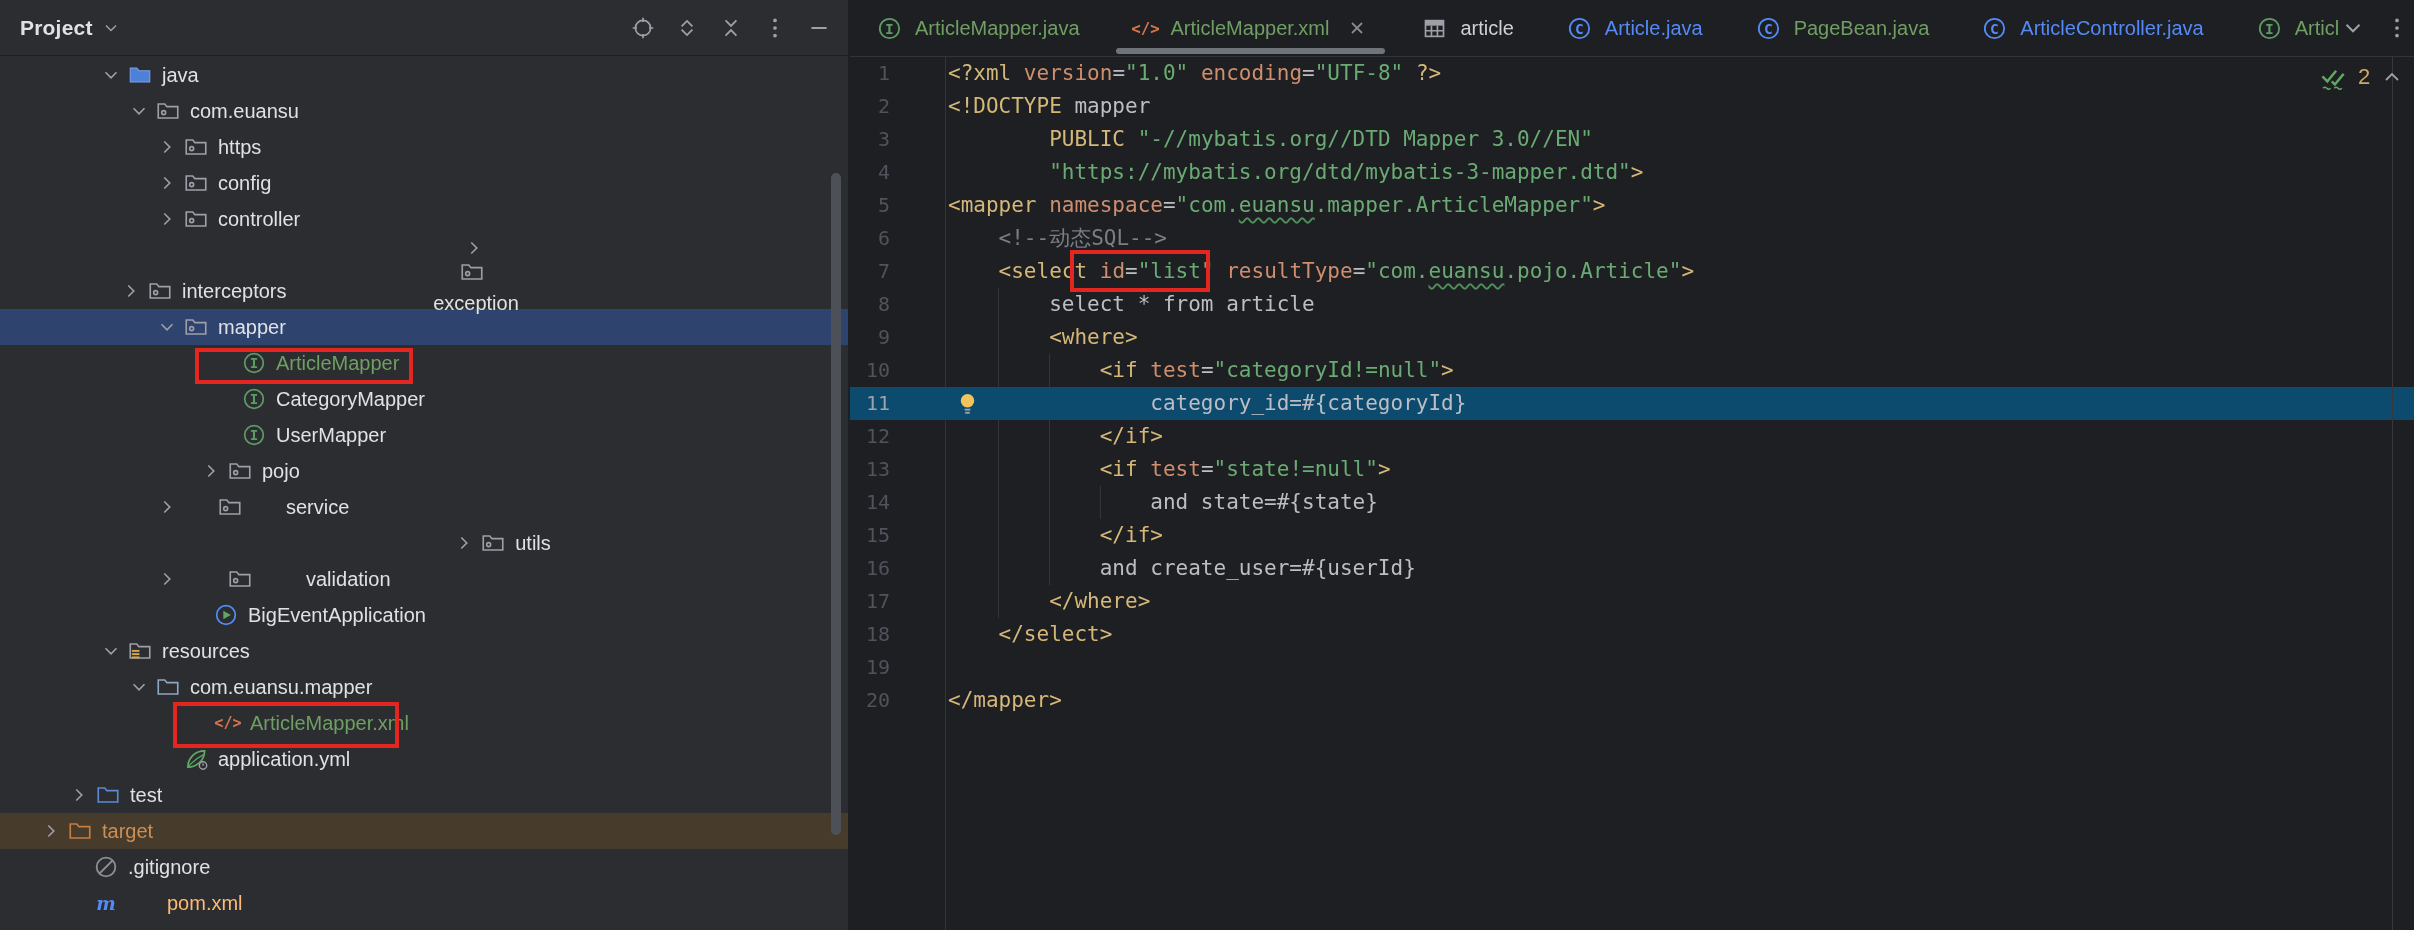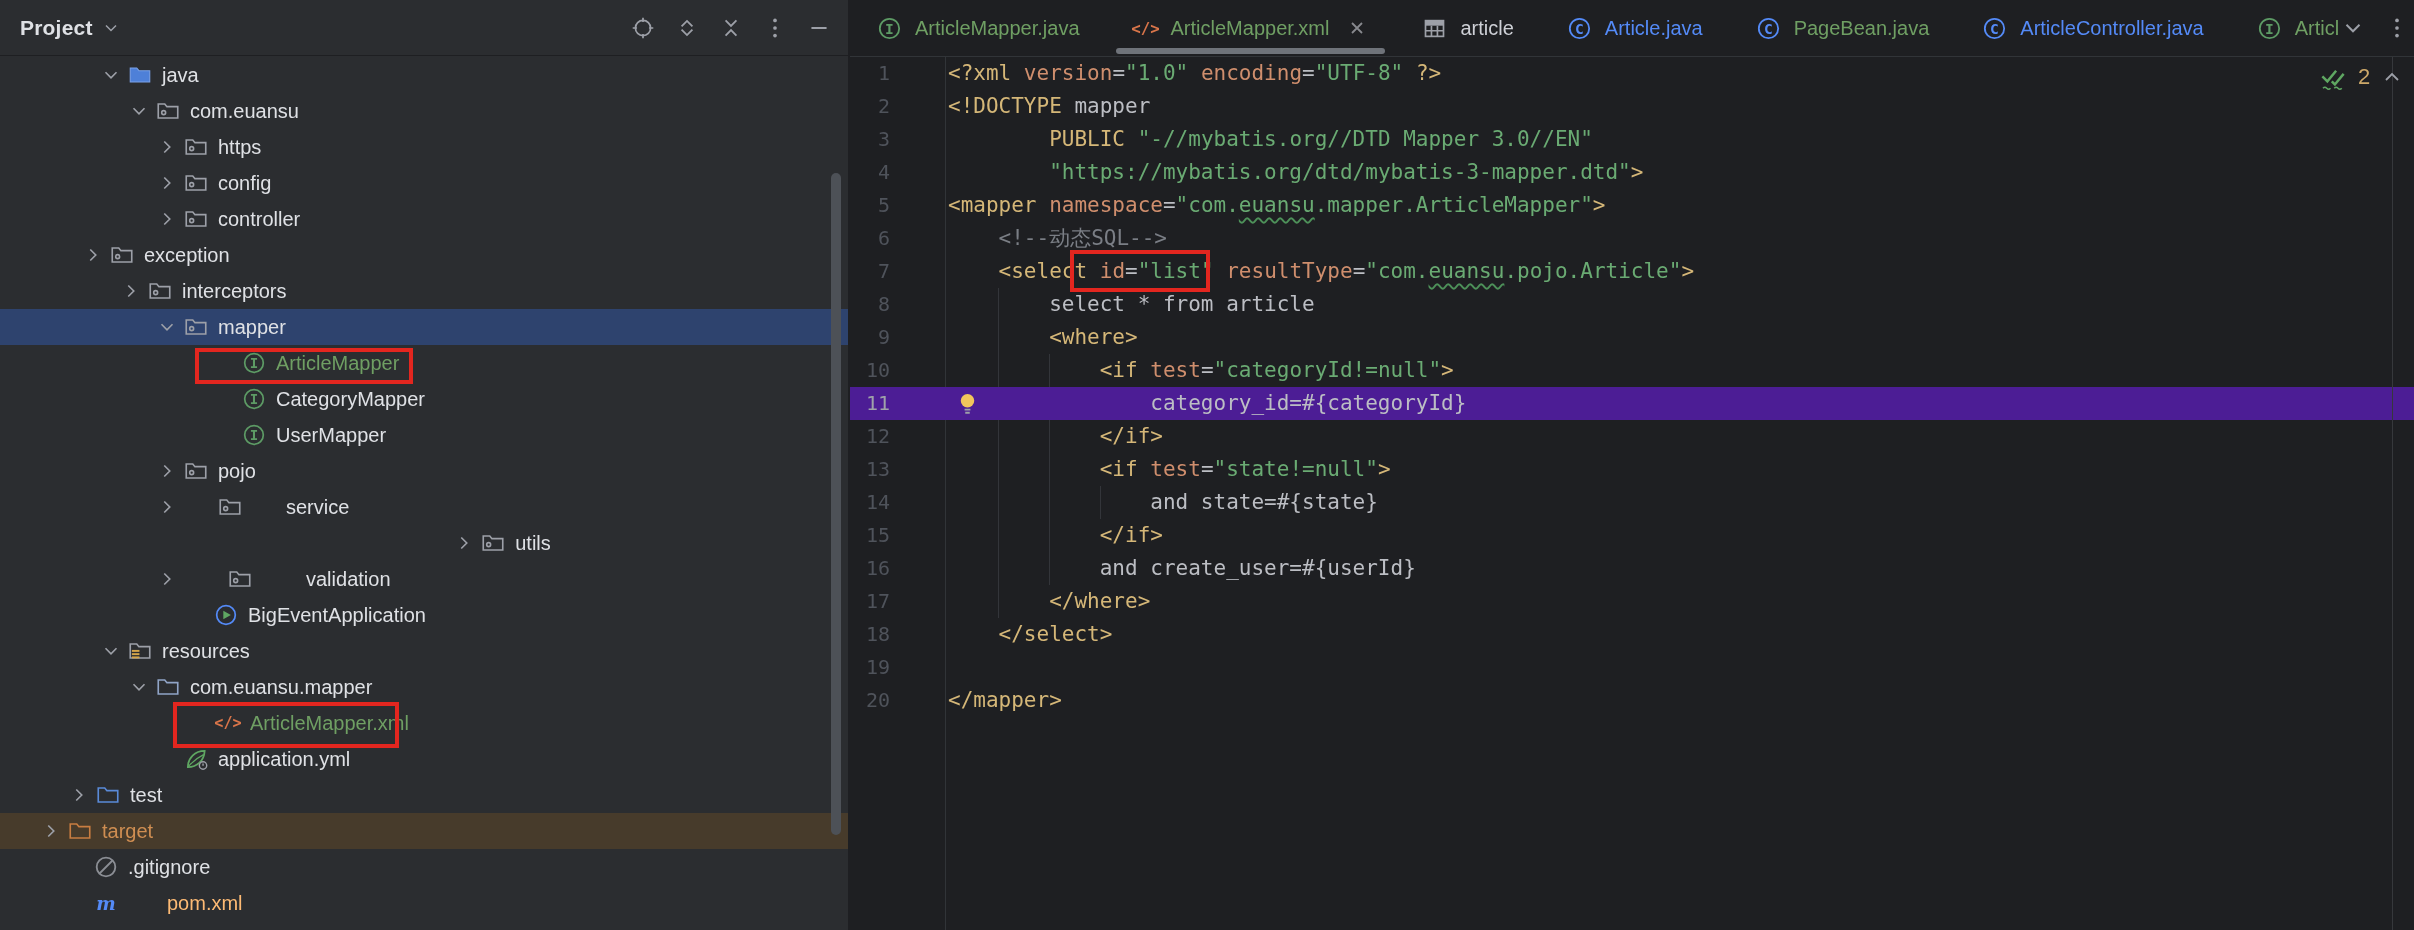"exception" div.trow { flex-direction: none -> column; padding-left: 82px -> 104px }
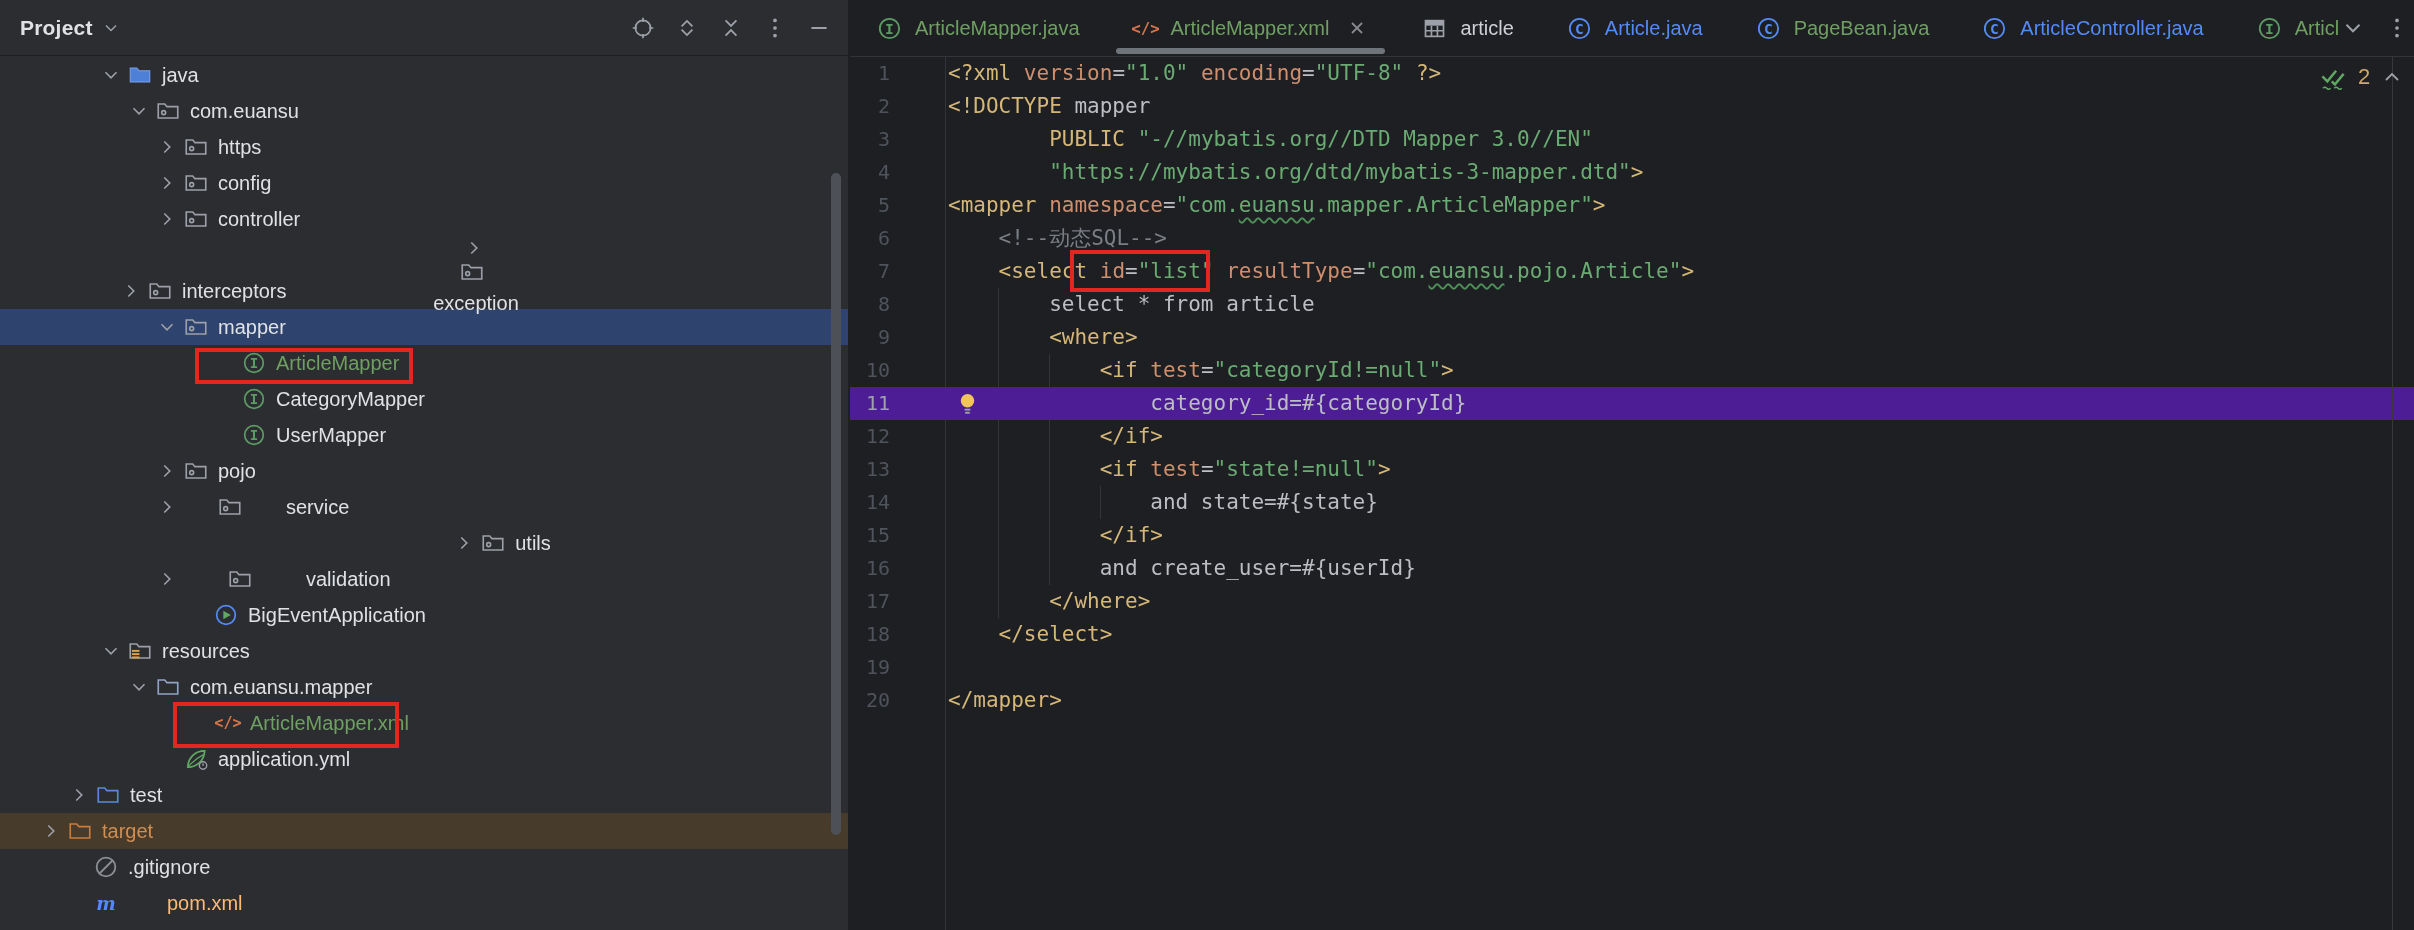"11" .crow.current { background: #4c1d95 -> #0c4a6e }
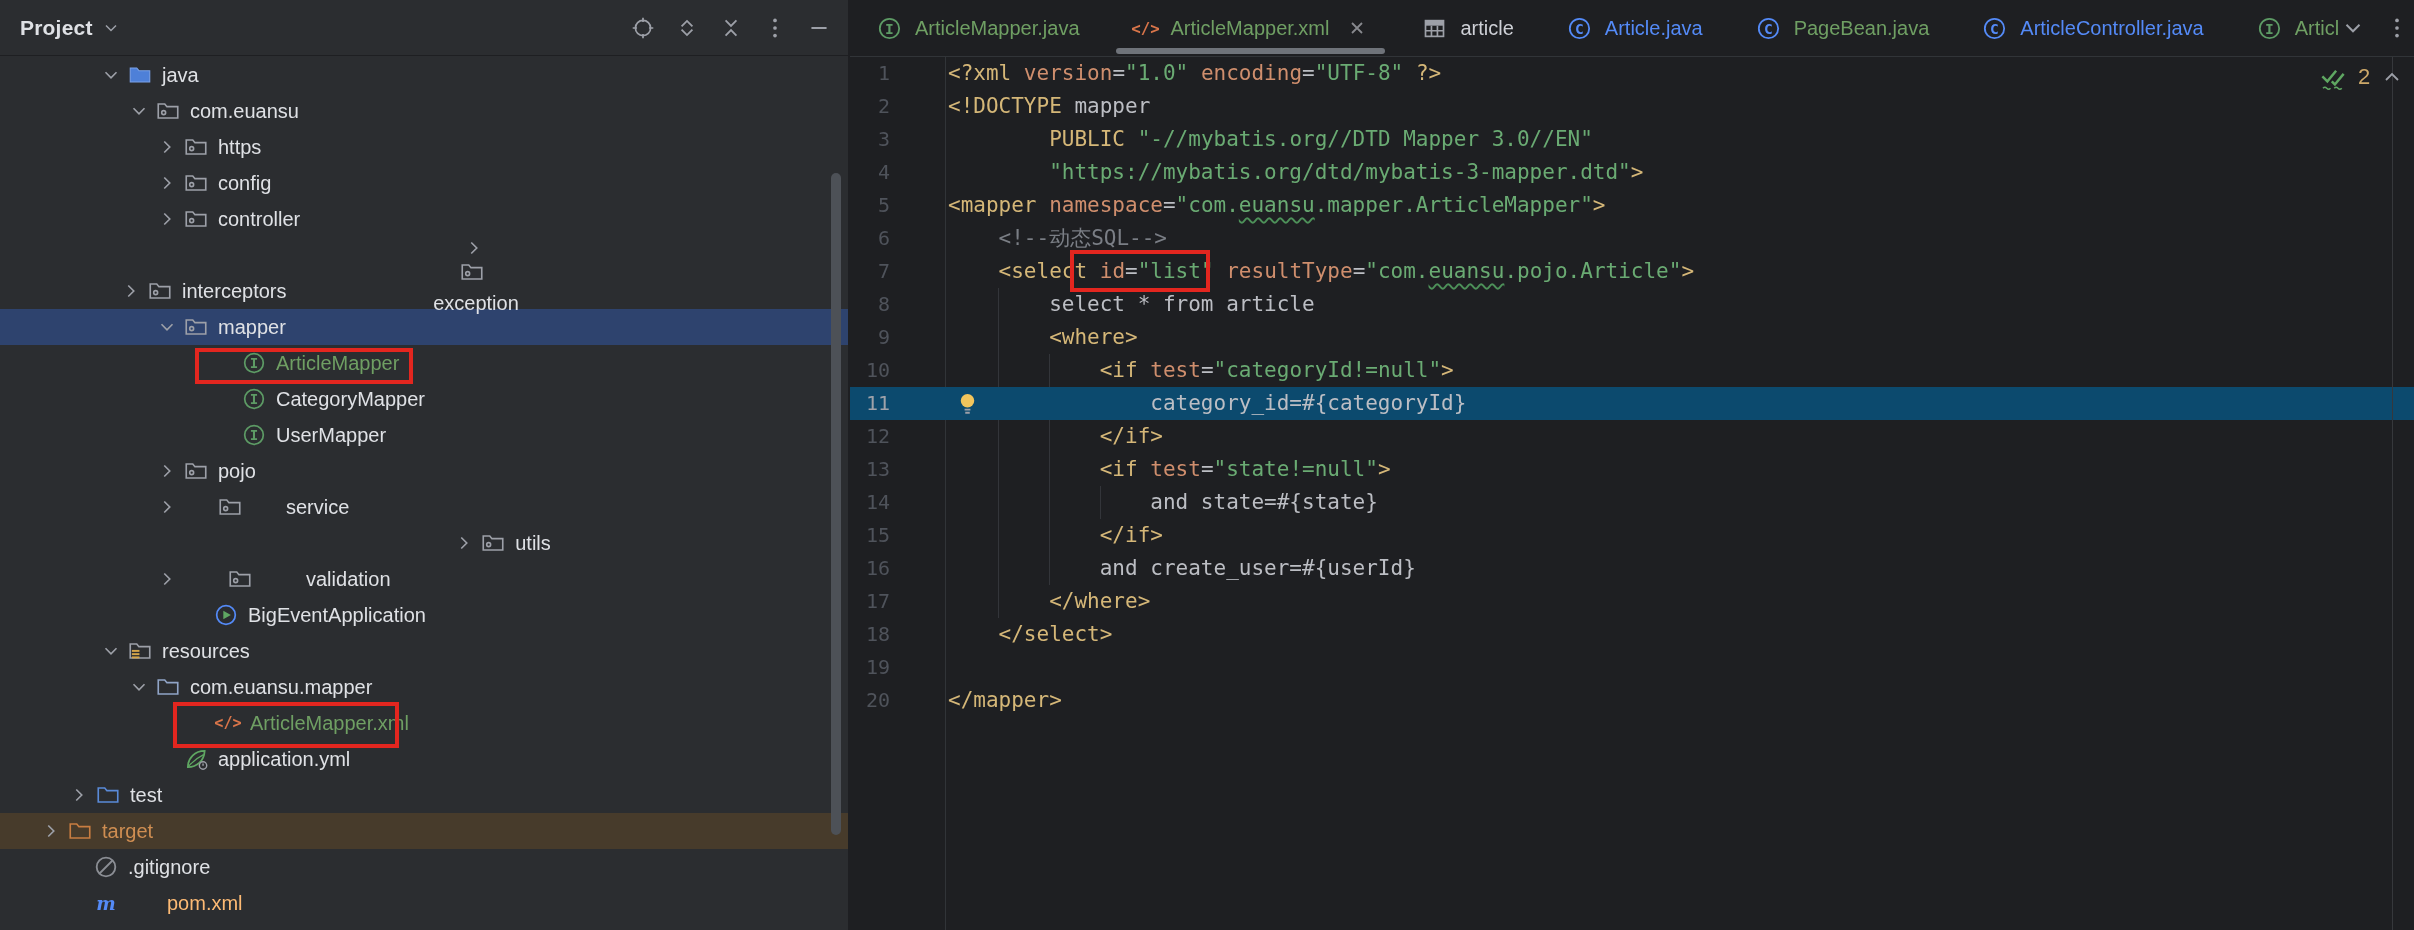"pojo" div.trow { margin-left: none -> 44px }
